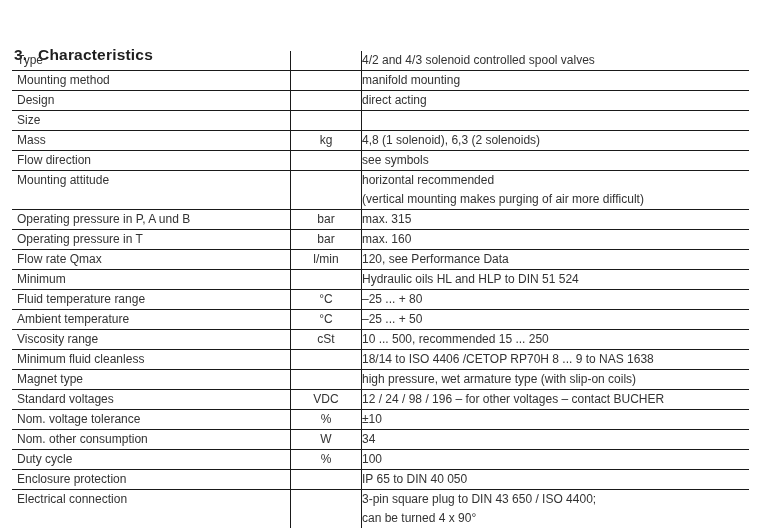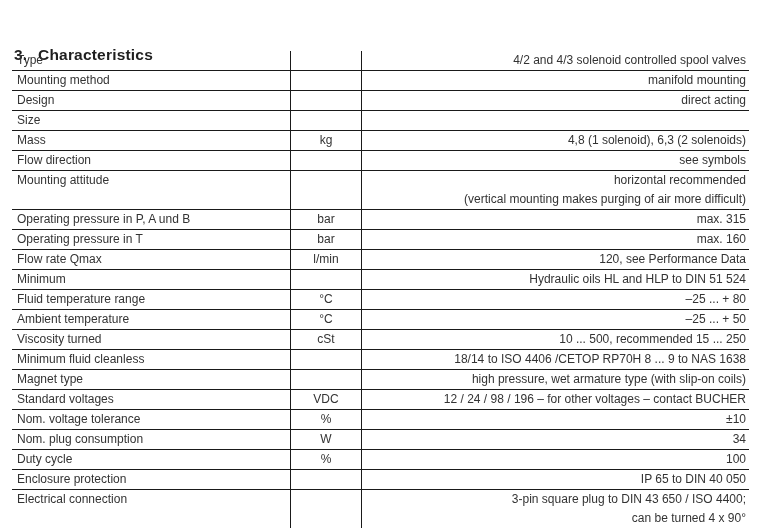"4/2 and 4/3 solenoid controlled" .c-value { text-align: right -> left }
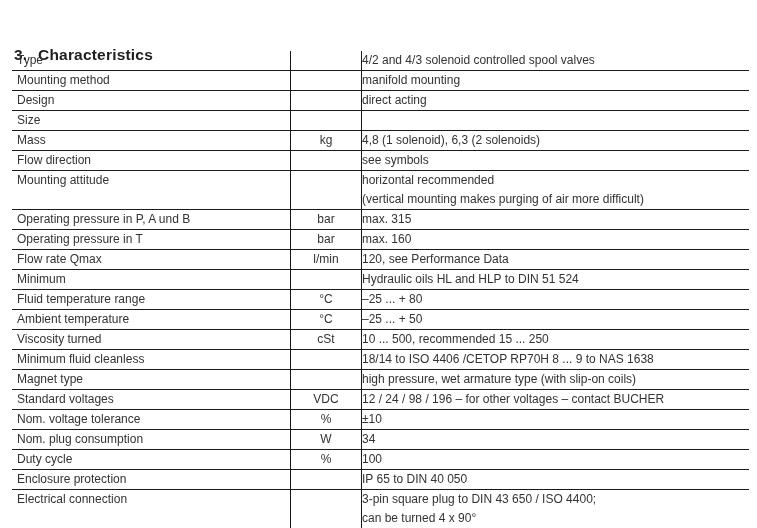"Viscosity turned" div.c-param { text: turned -> range }
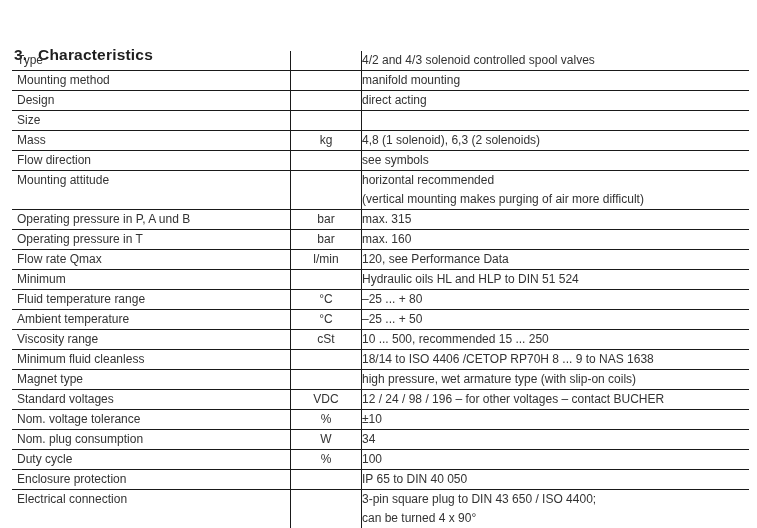"Nom. plug consumption" div.c-param { text: plug -> other }
